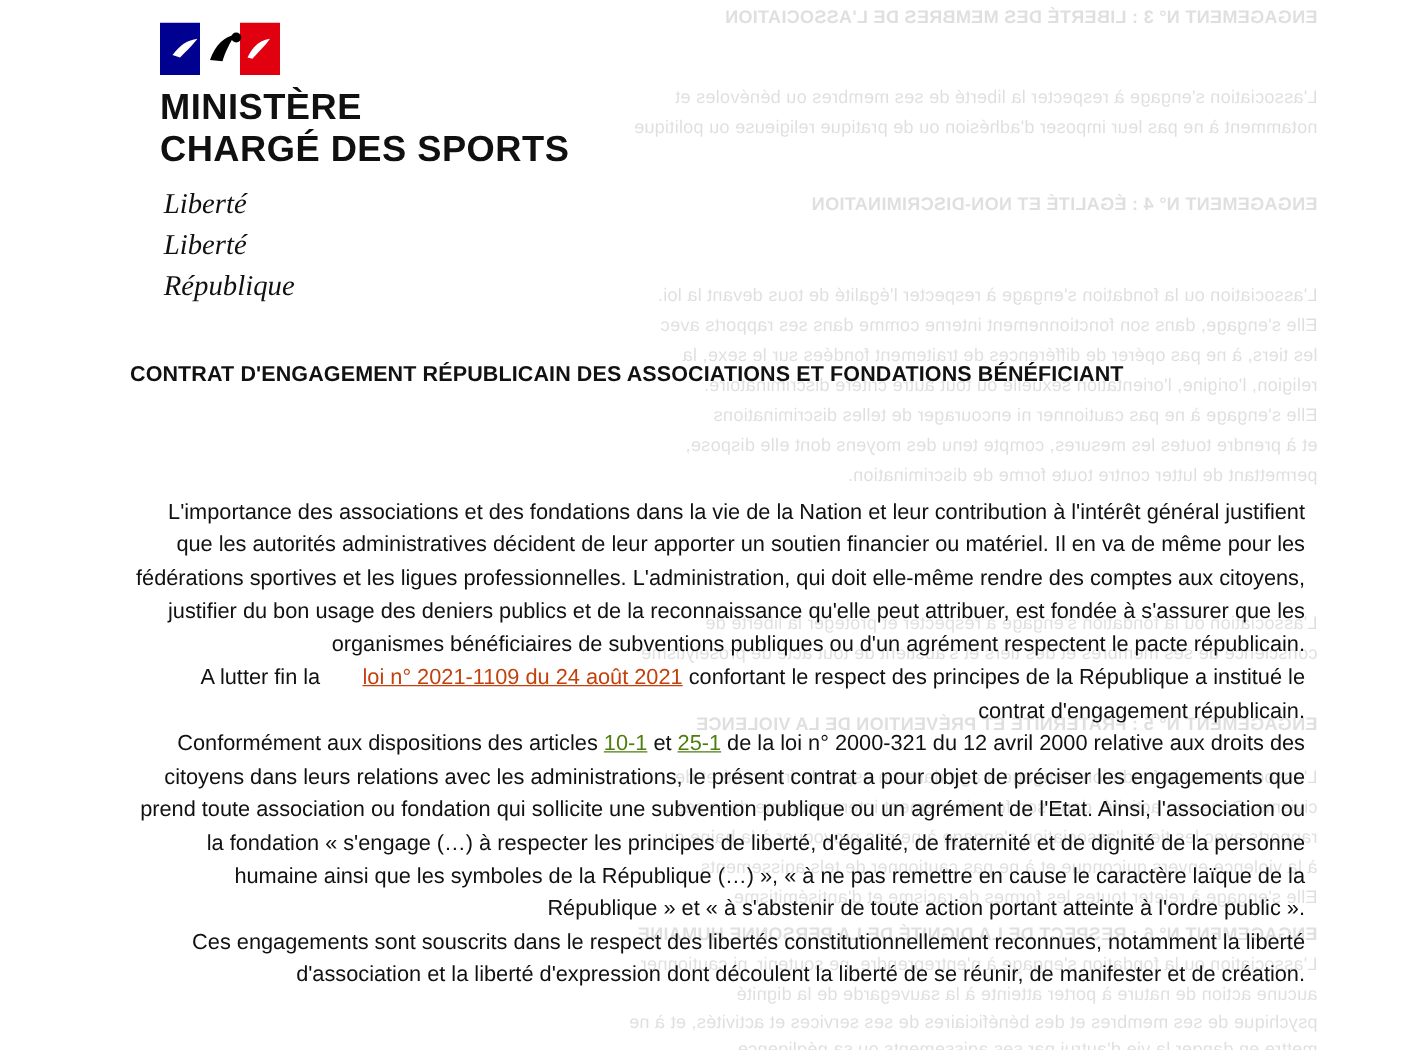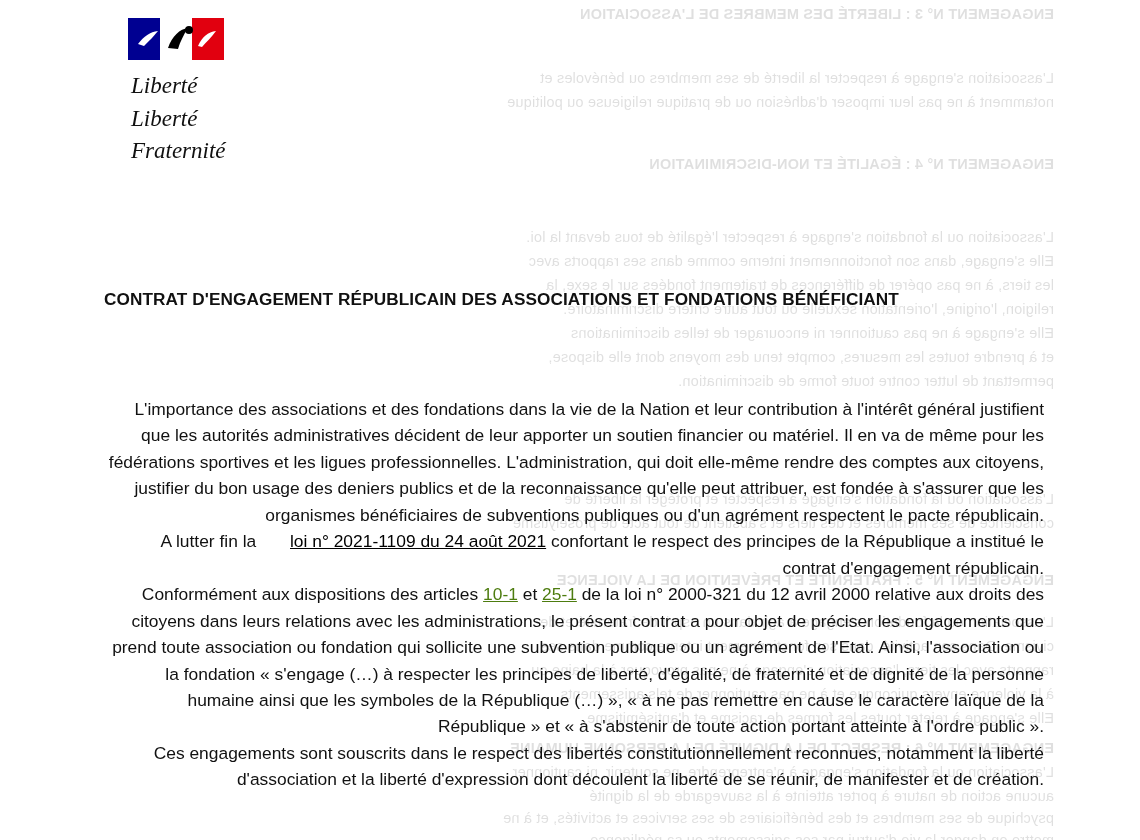"MINISTÈRE" div.ministry-name { html: none -> <div> <span>MINISTÈRE</span><br> <span>CHARGÉ DES SPORTS</span> </div> }
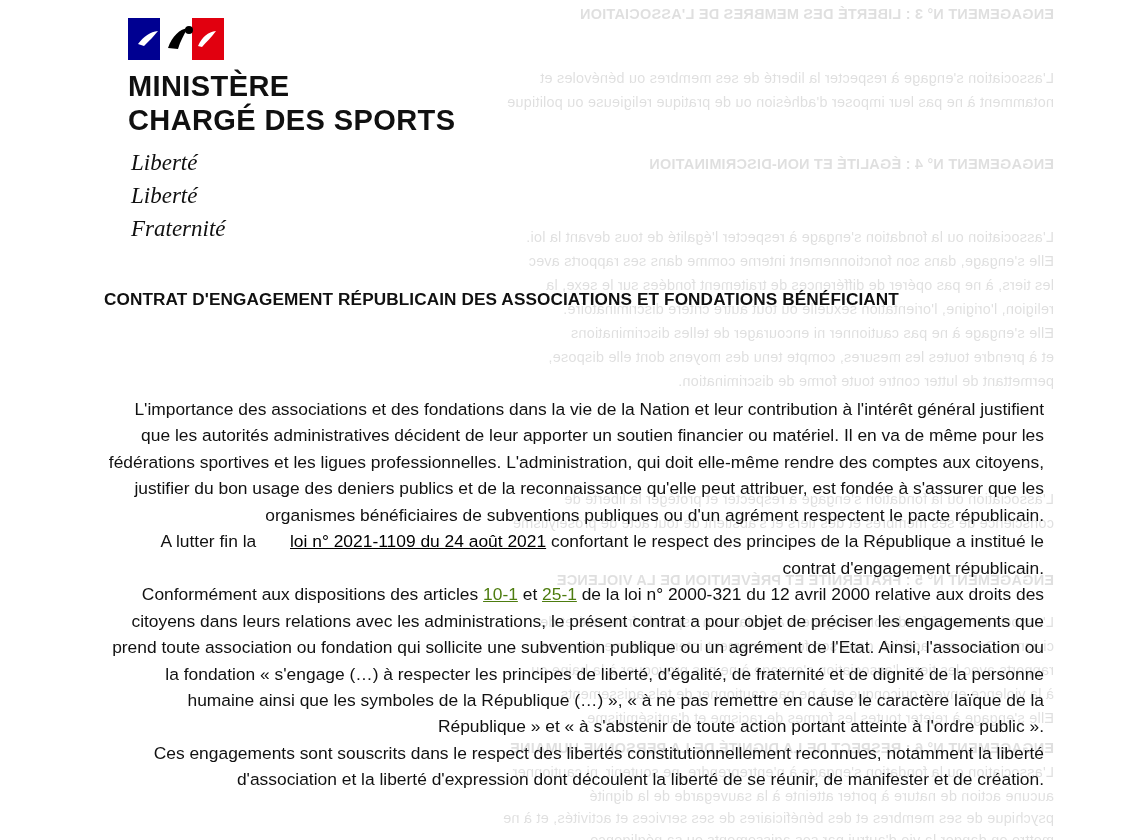"Fraternité" div { text: Fraternité -> République }
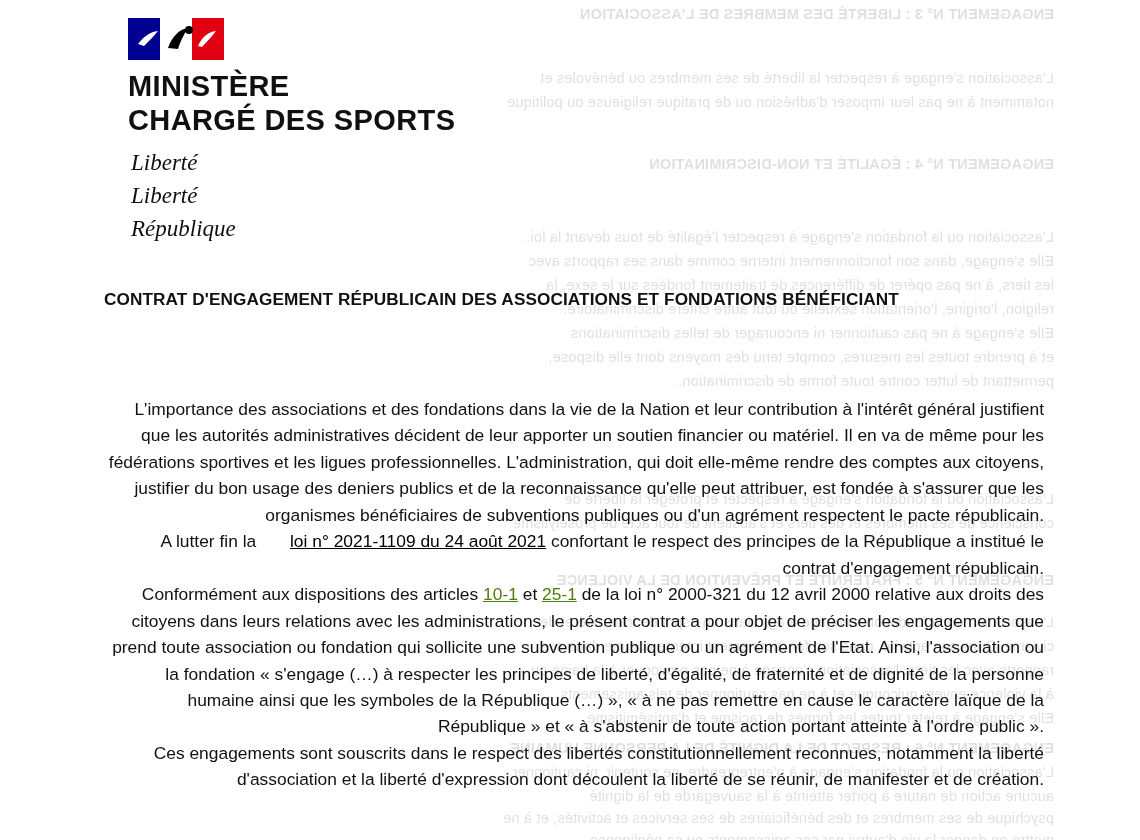"loi n° 2021-1109 du 24" .ref-link { color: #000000 -> #c2410c }
